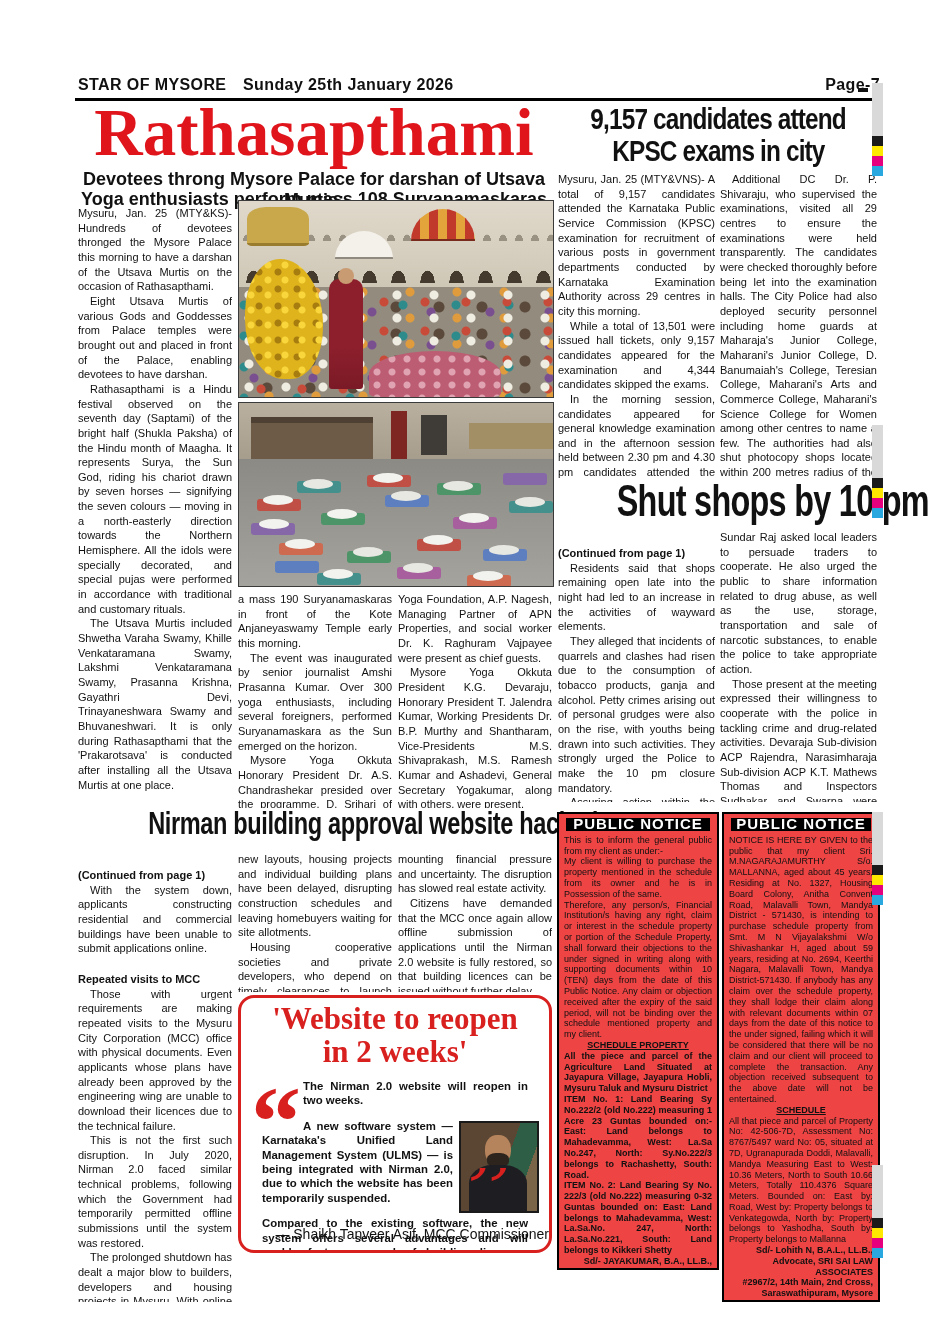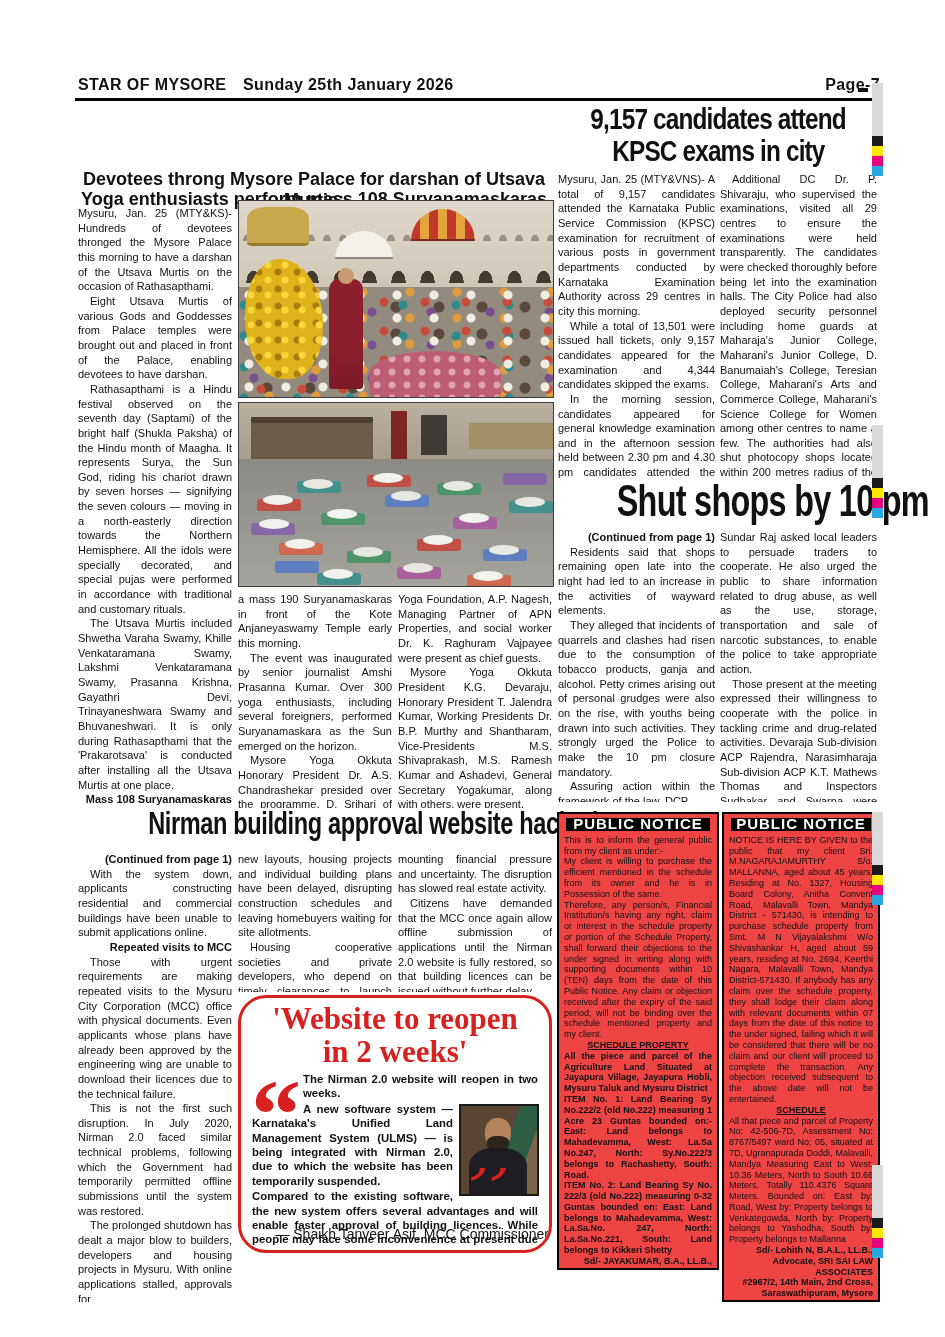"Rathasapthami" div.lead-headline { html: none -> <div>Rathasapthami</div> }
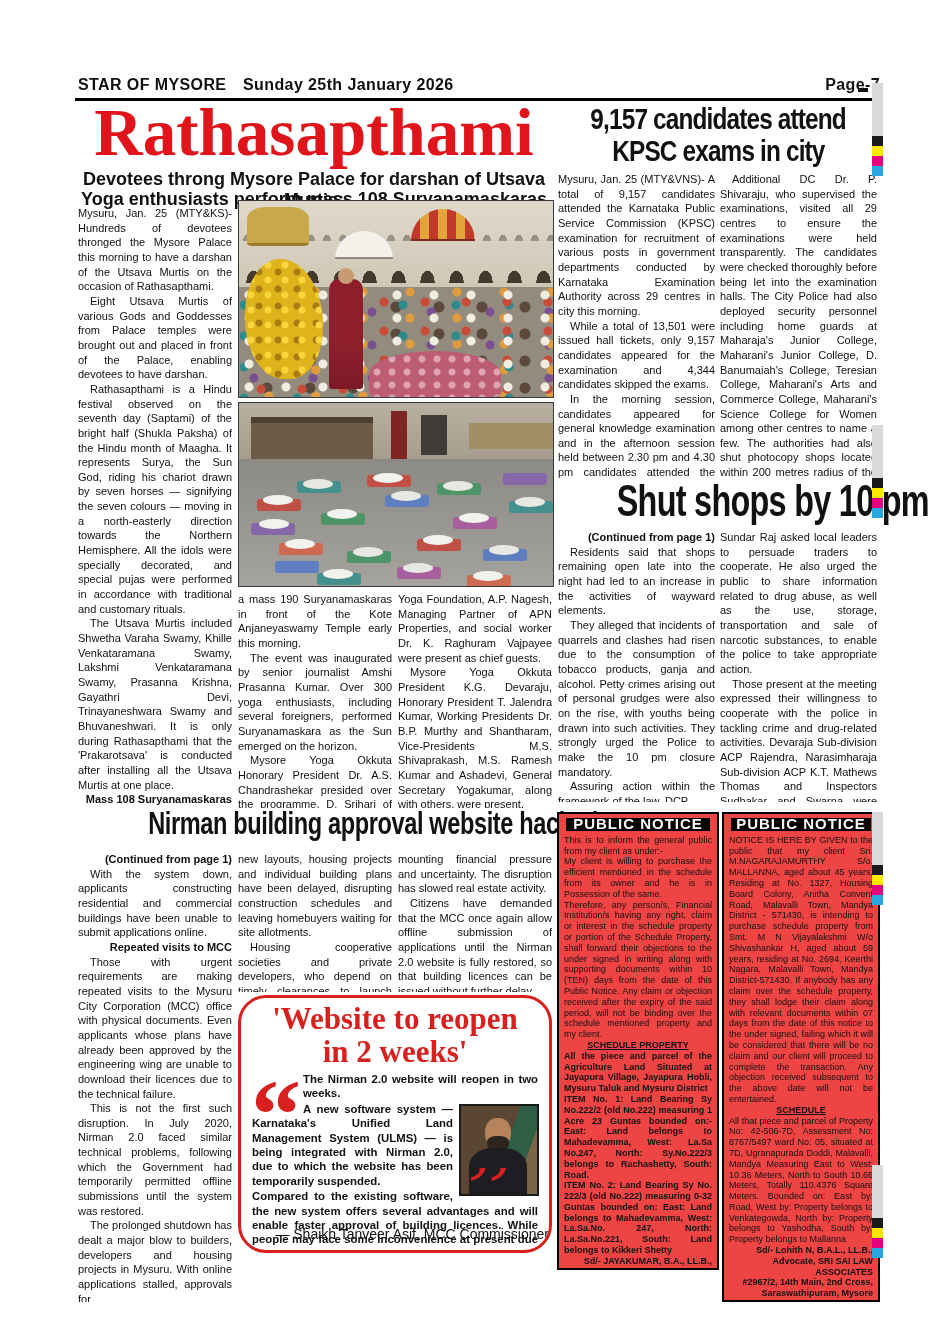"(Continued from page 1)" .para.contd,.para.subhead { margin-top: none -> 16px; text-align: right -> left }
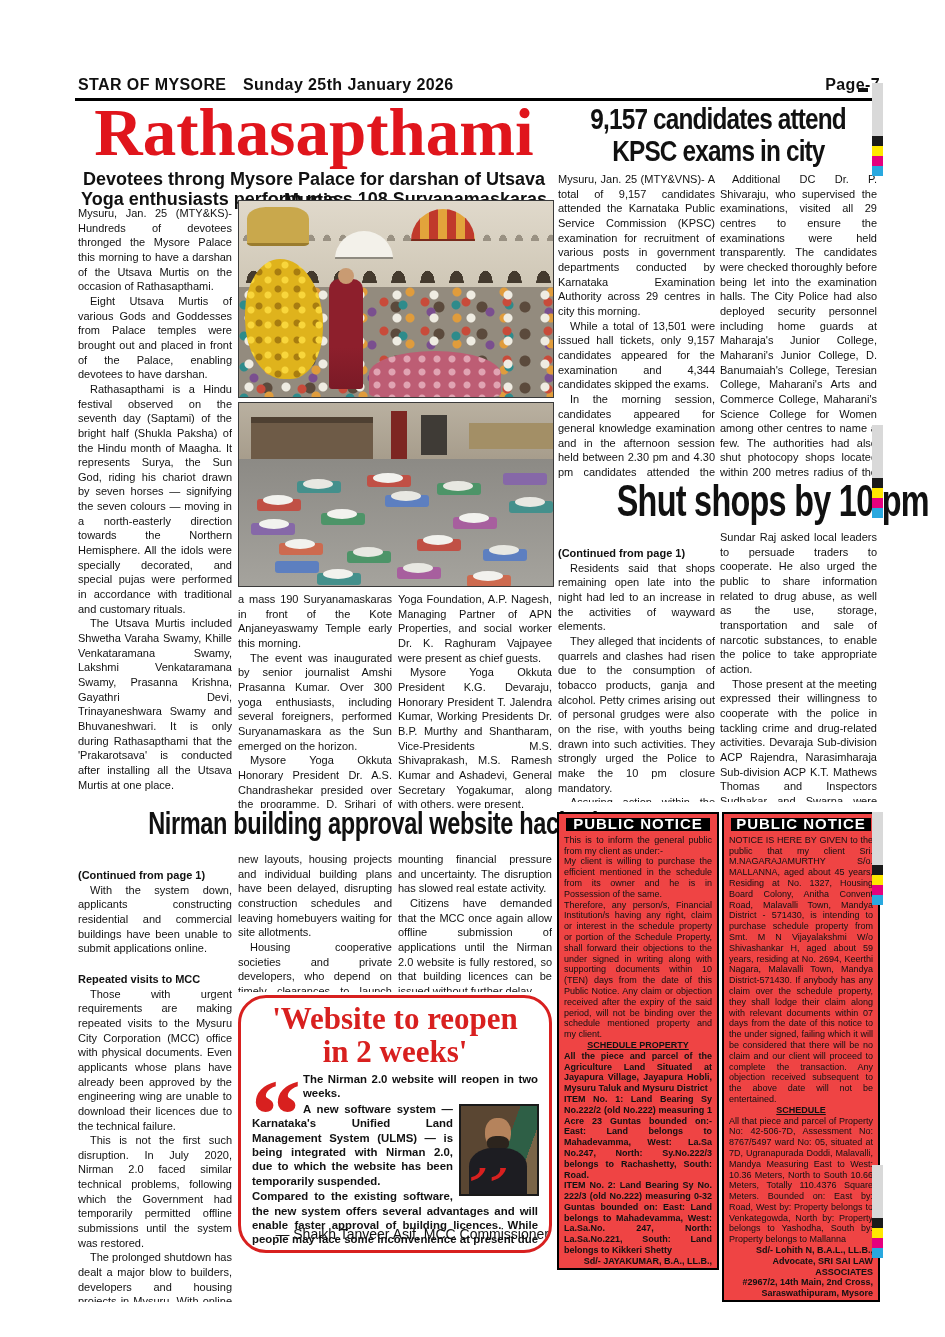"My client is willing to" p.para { text: efficient -> property }
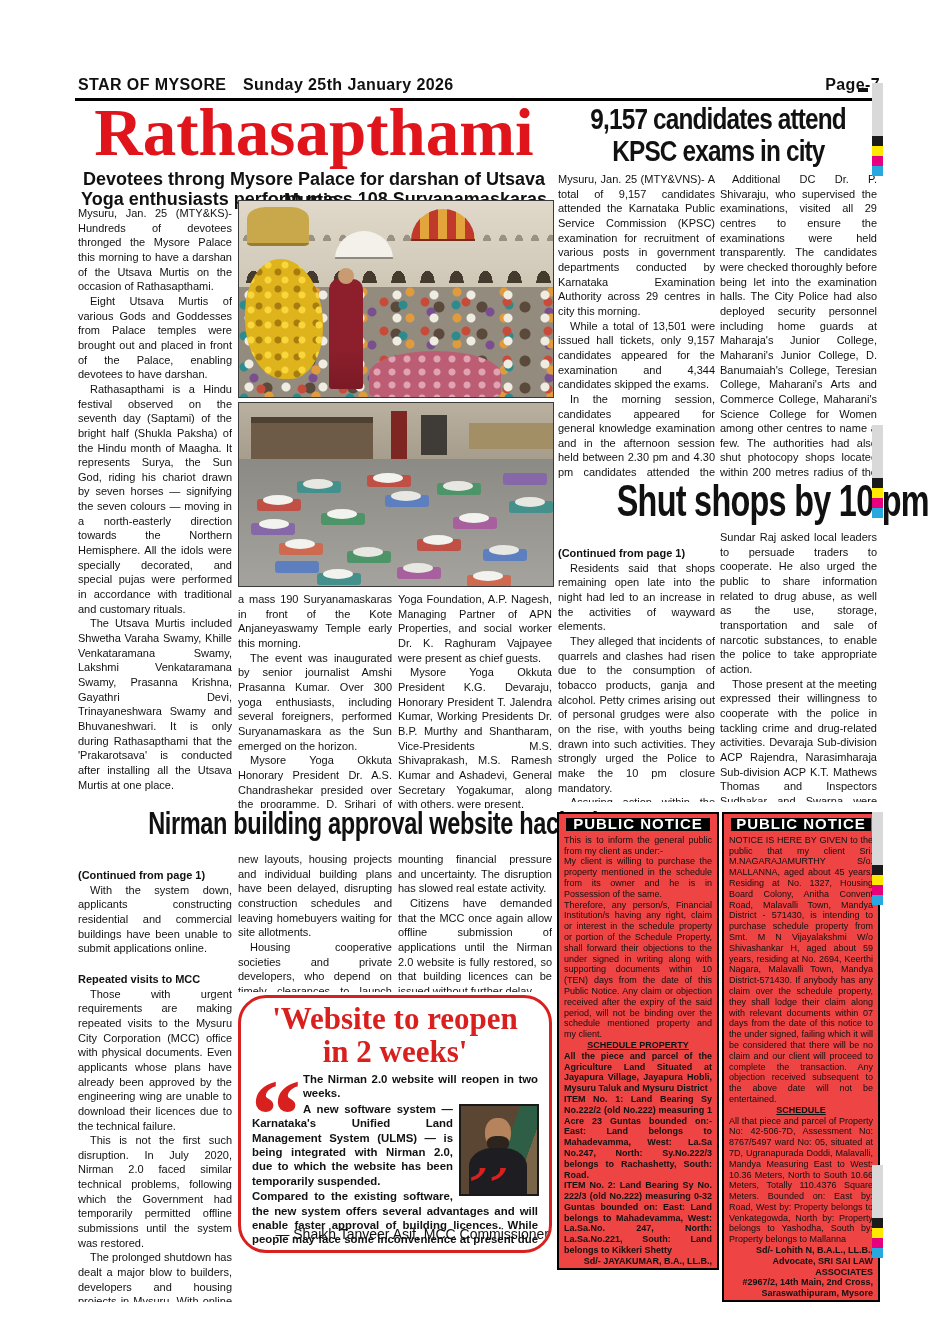"'Website to reopen" .qbox { border-radius: 28px -> 16px }
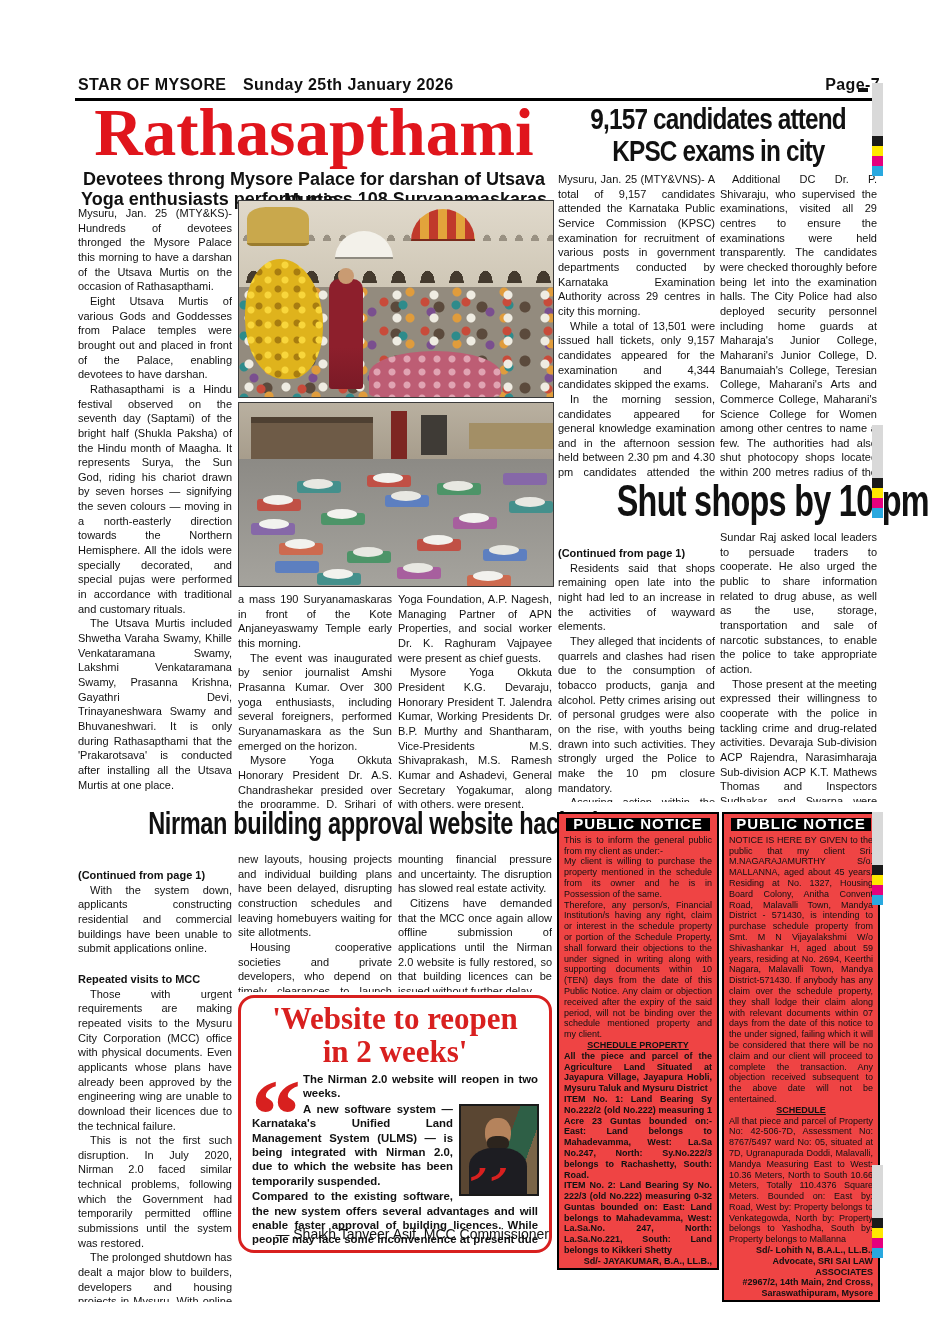"The Nirman 2.0 website will" .qb-text p { margin: 1px -> 11px }
